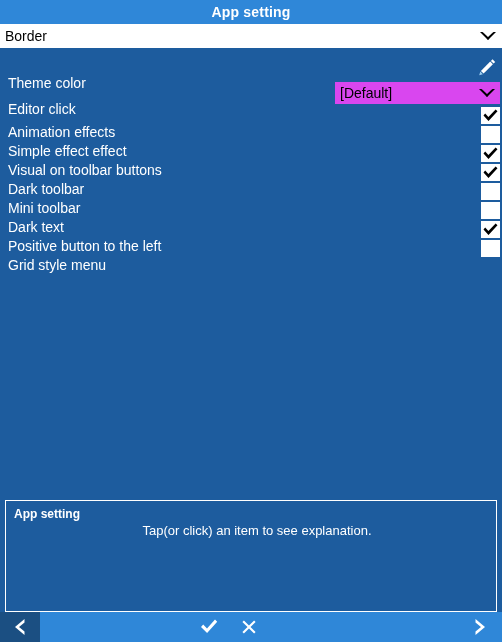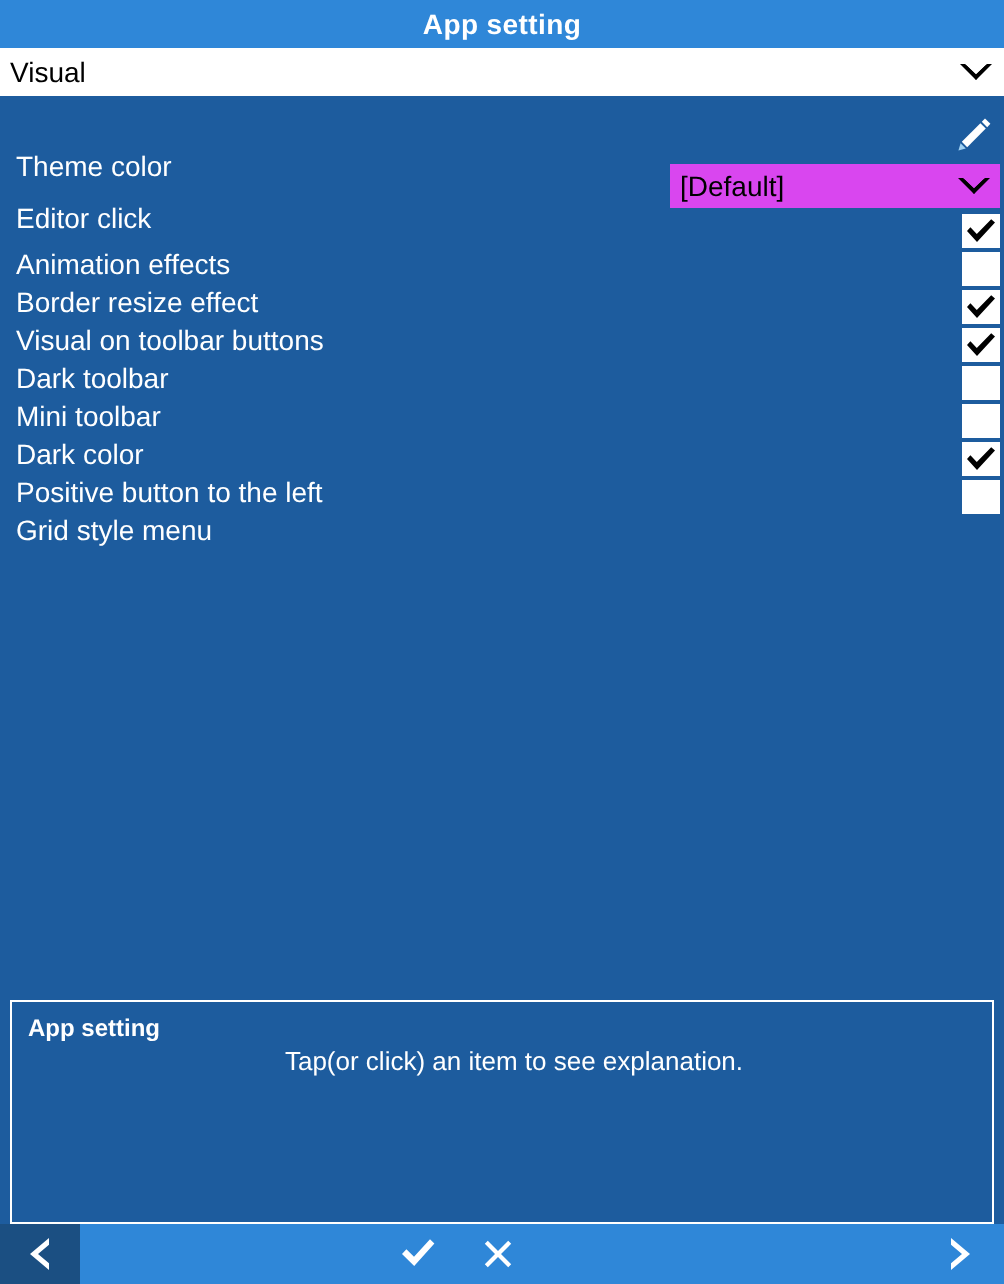"Visual" span.category-label { text: Visual -> Border }
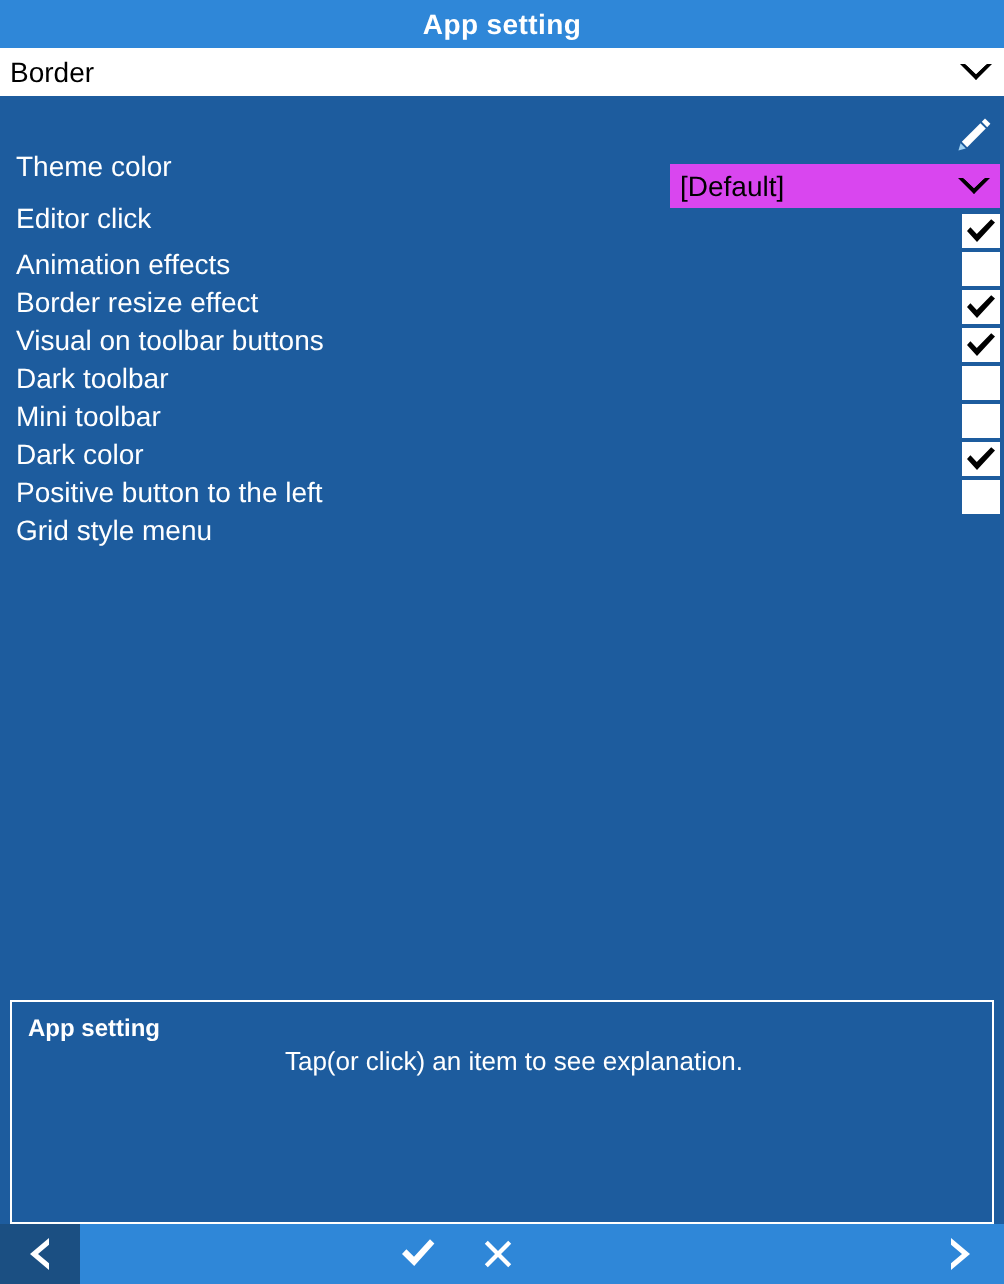"Border resize effect" span.row-label { text: Border resize -> Simple effect }
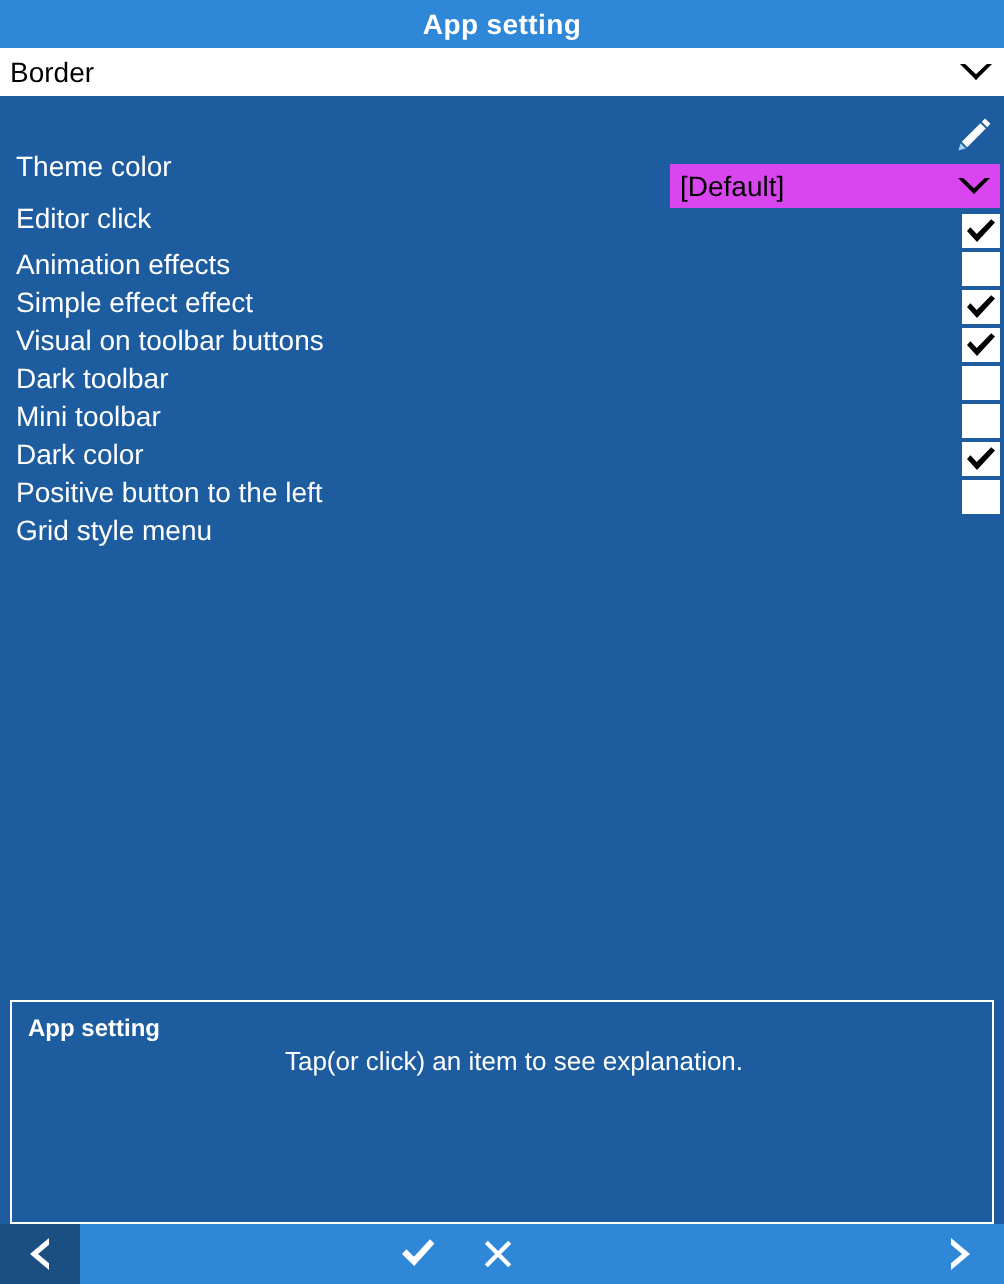"Dark color" span.row-label { text: color -> text }
